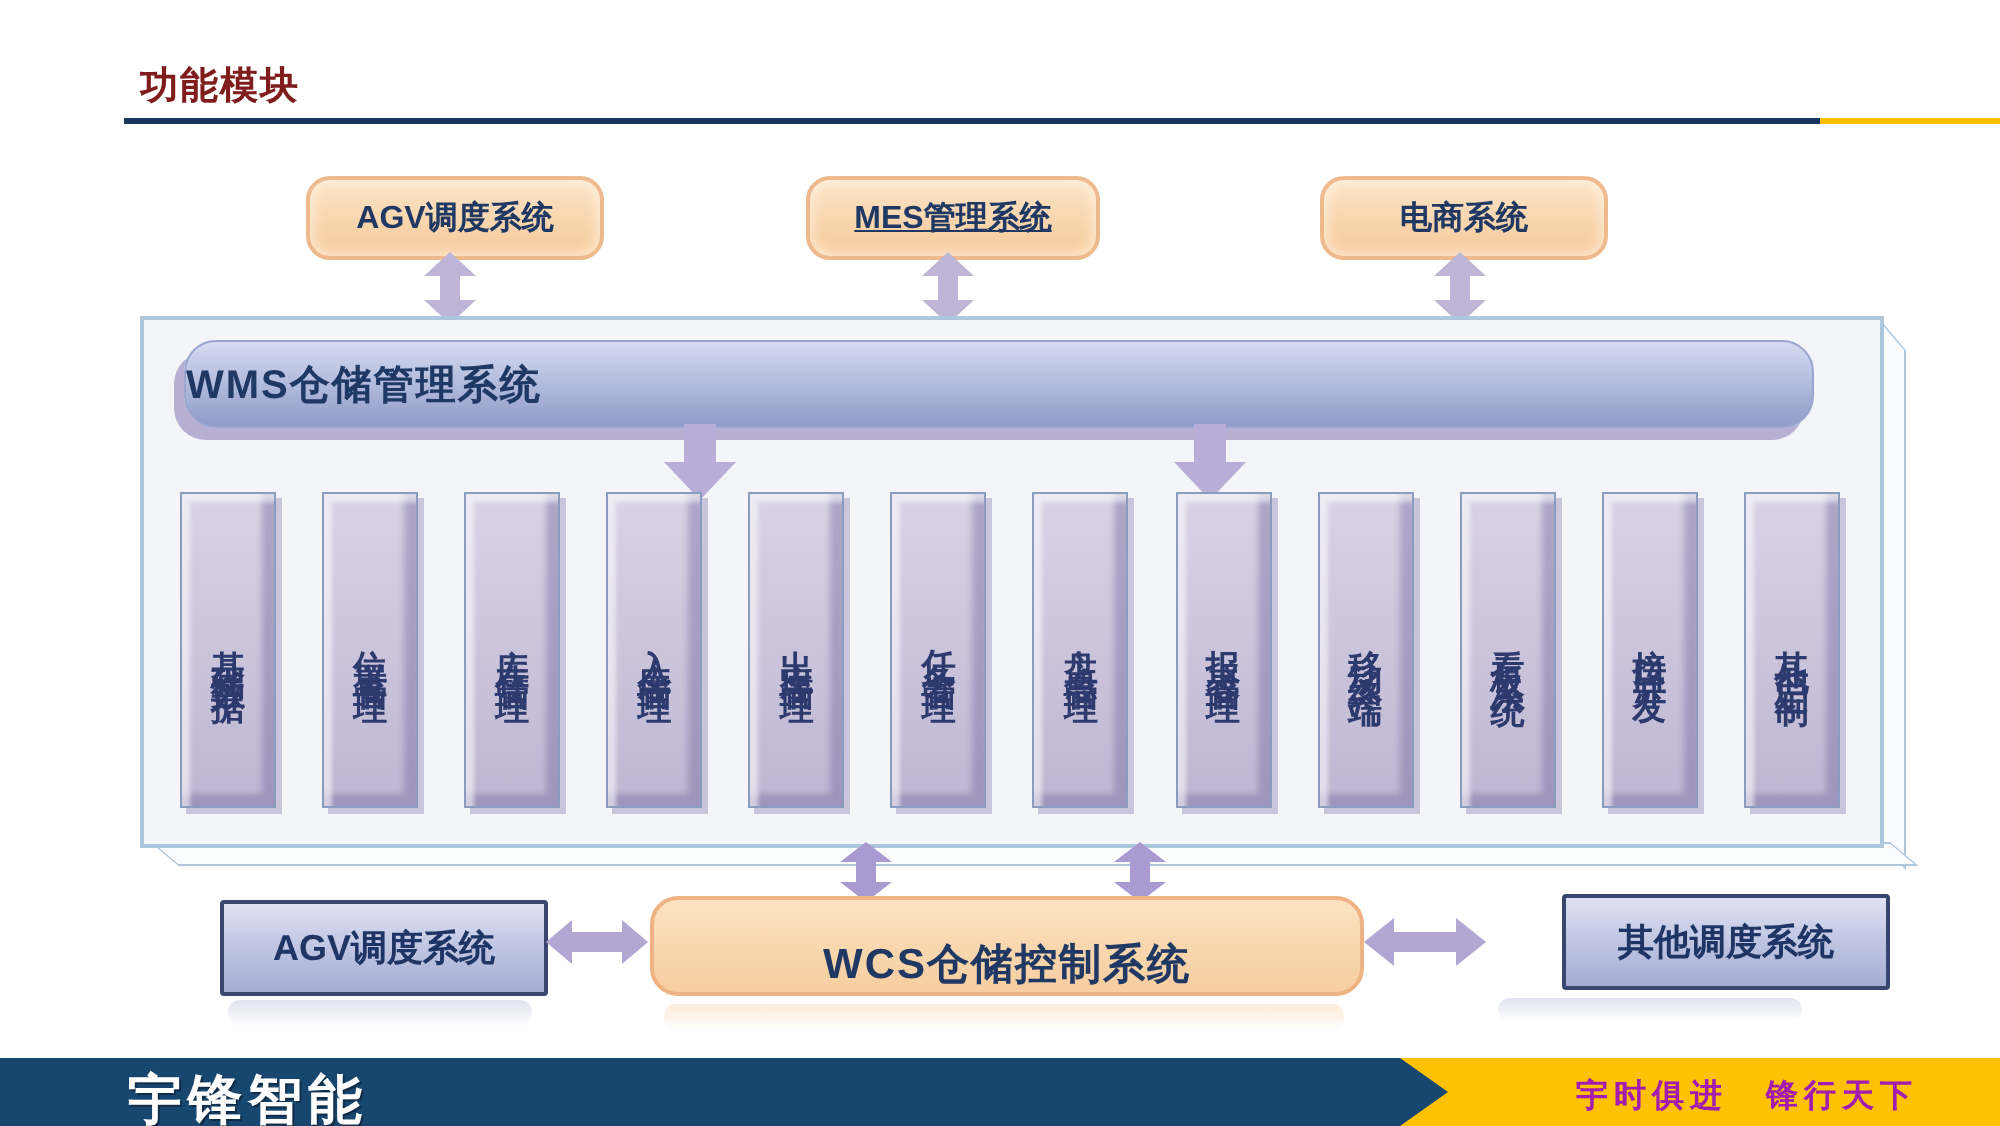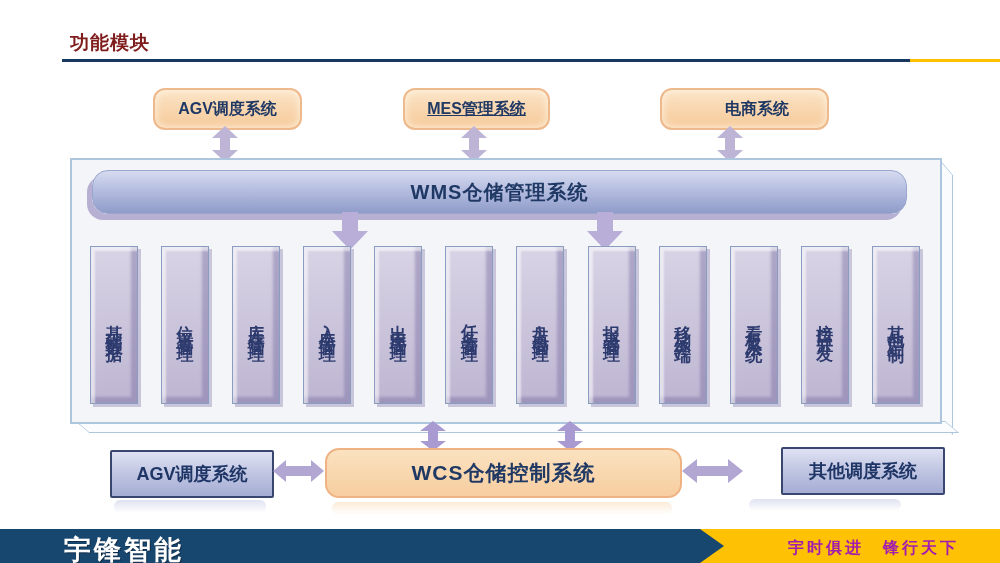"电商系统" .sys-ec { padding-left: 25px -> none }
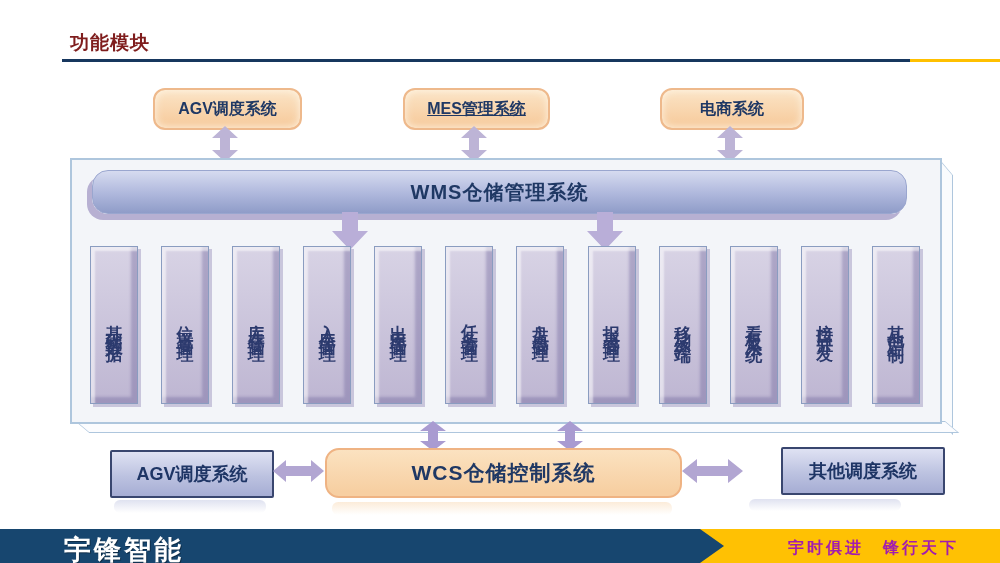"WMS仓储管理系统" .wms-bar { justify-content: center -> flex-start }
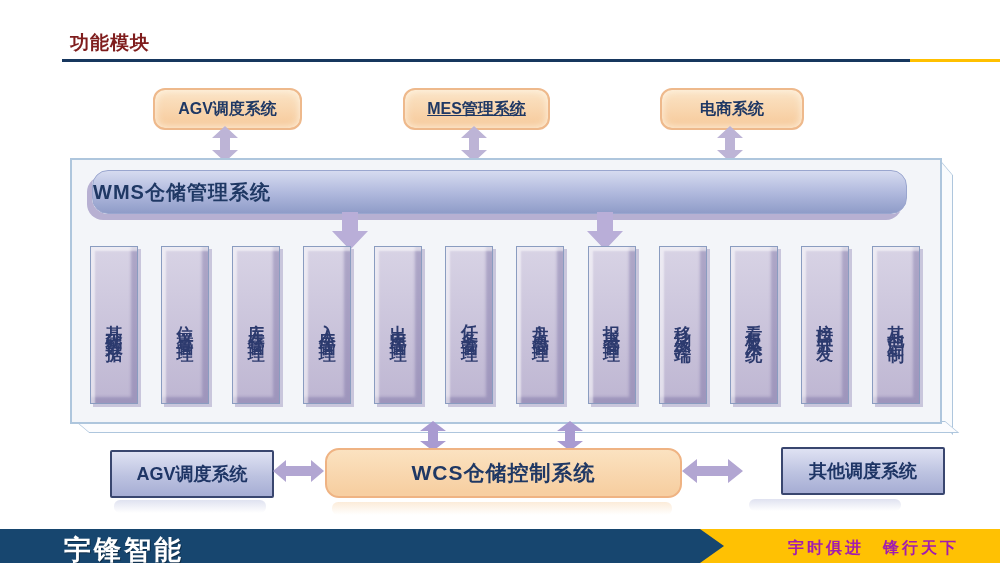"WCS仓储控制系统" .box-wcs { align-items: center -> flex-end }
